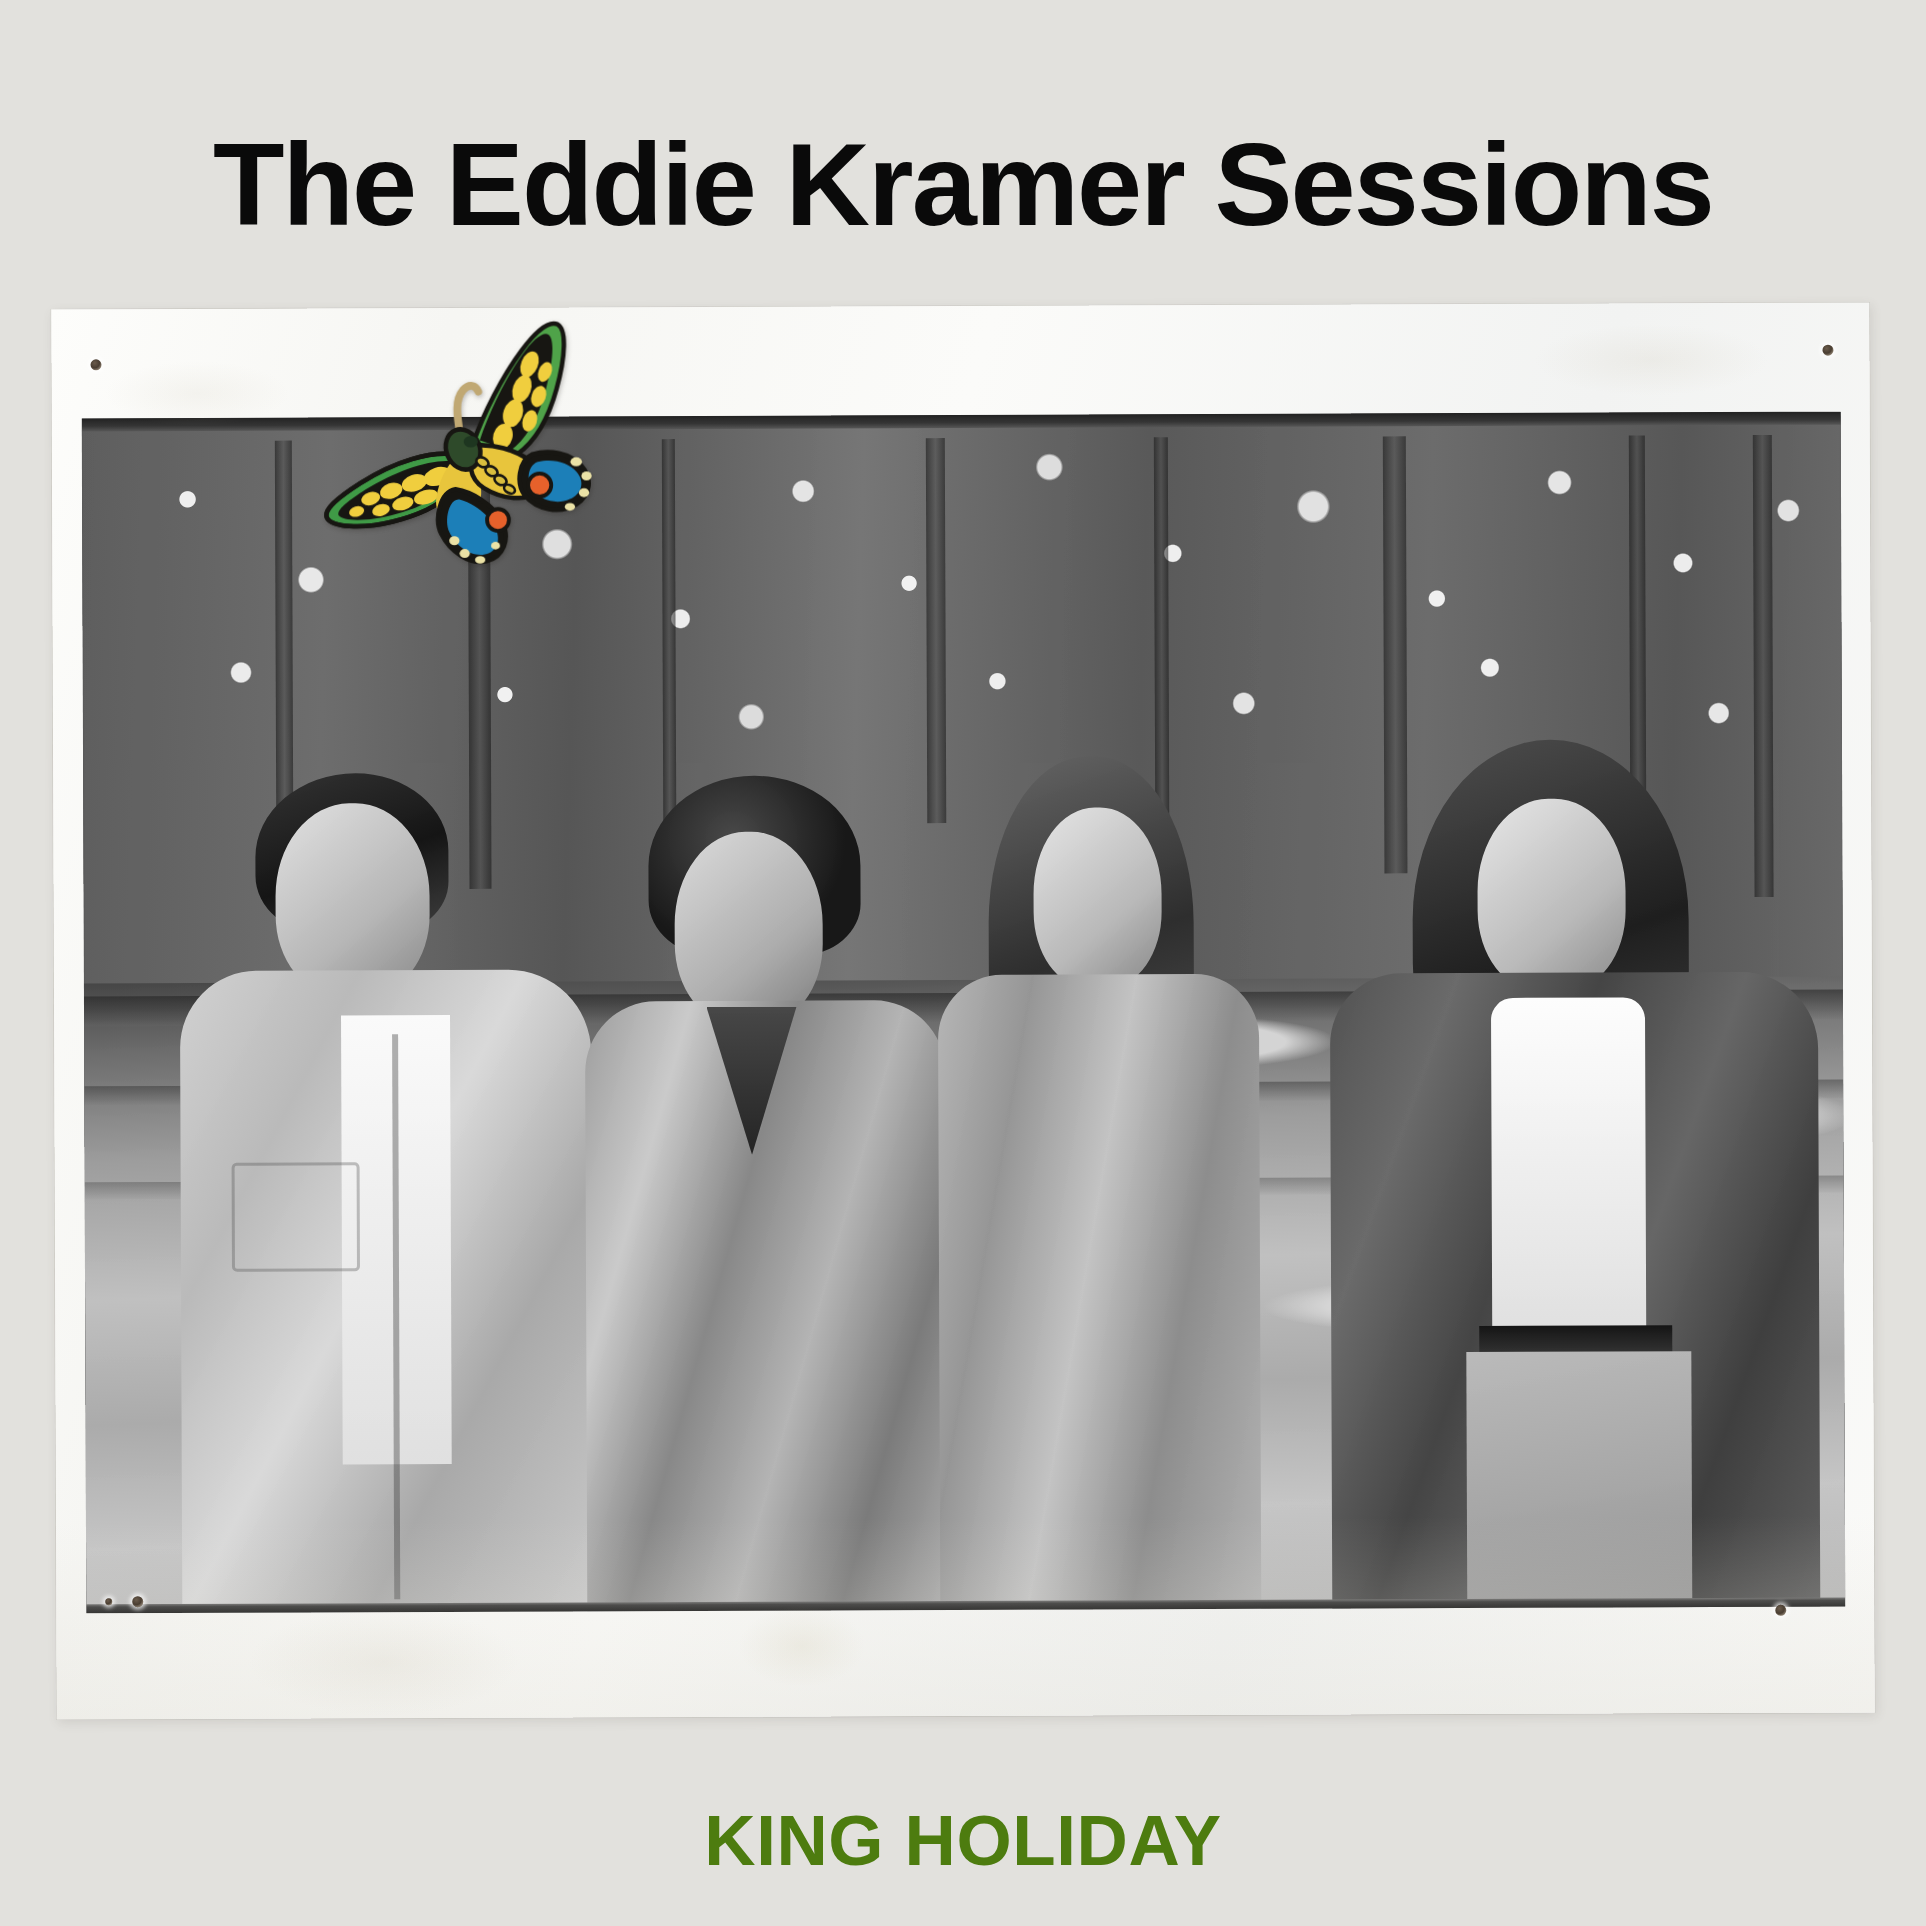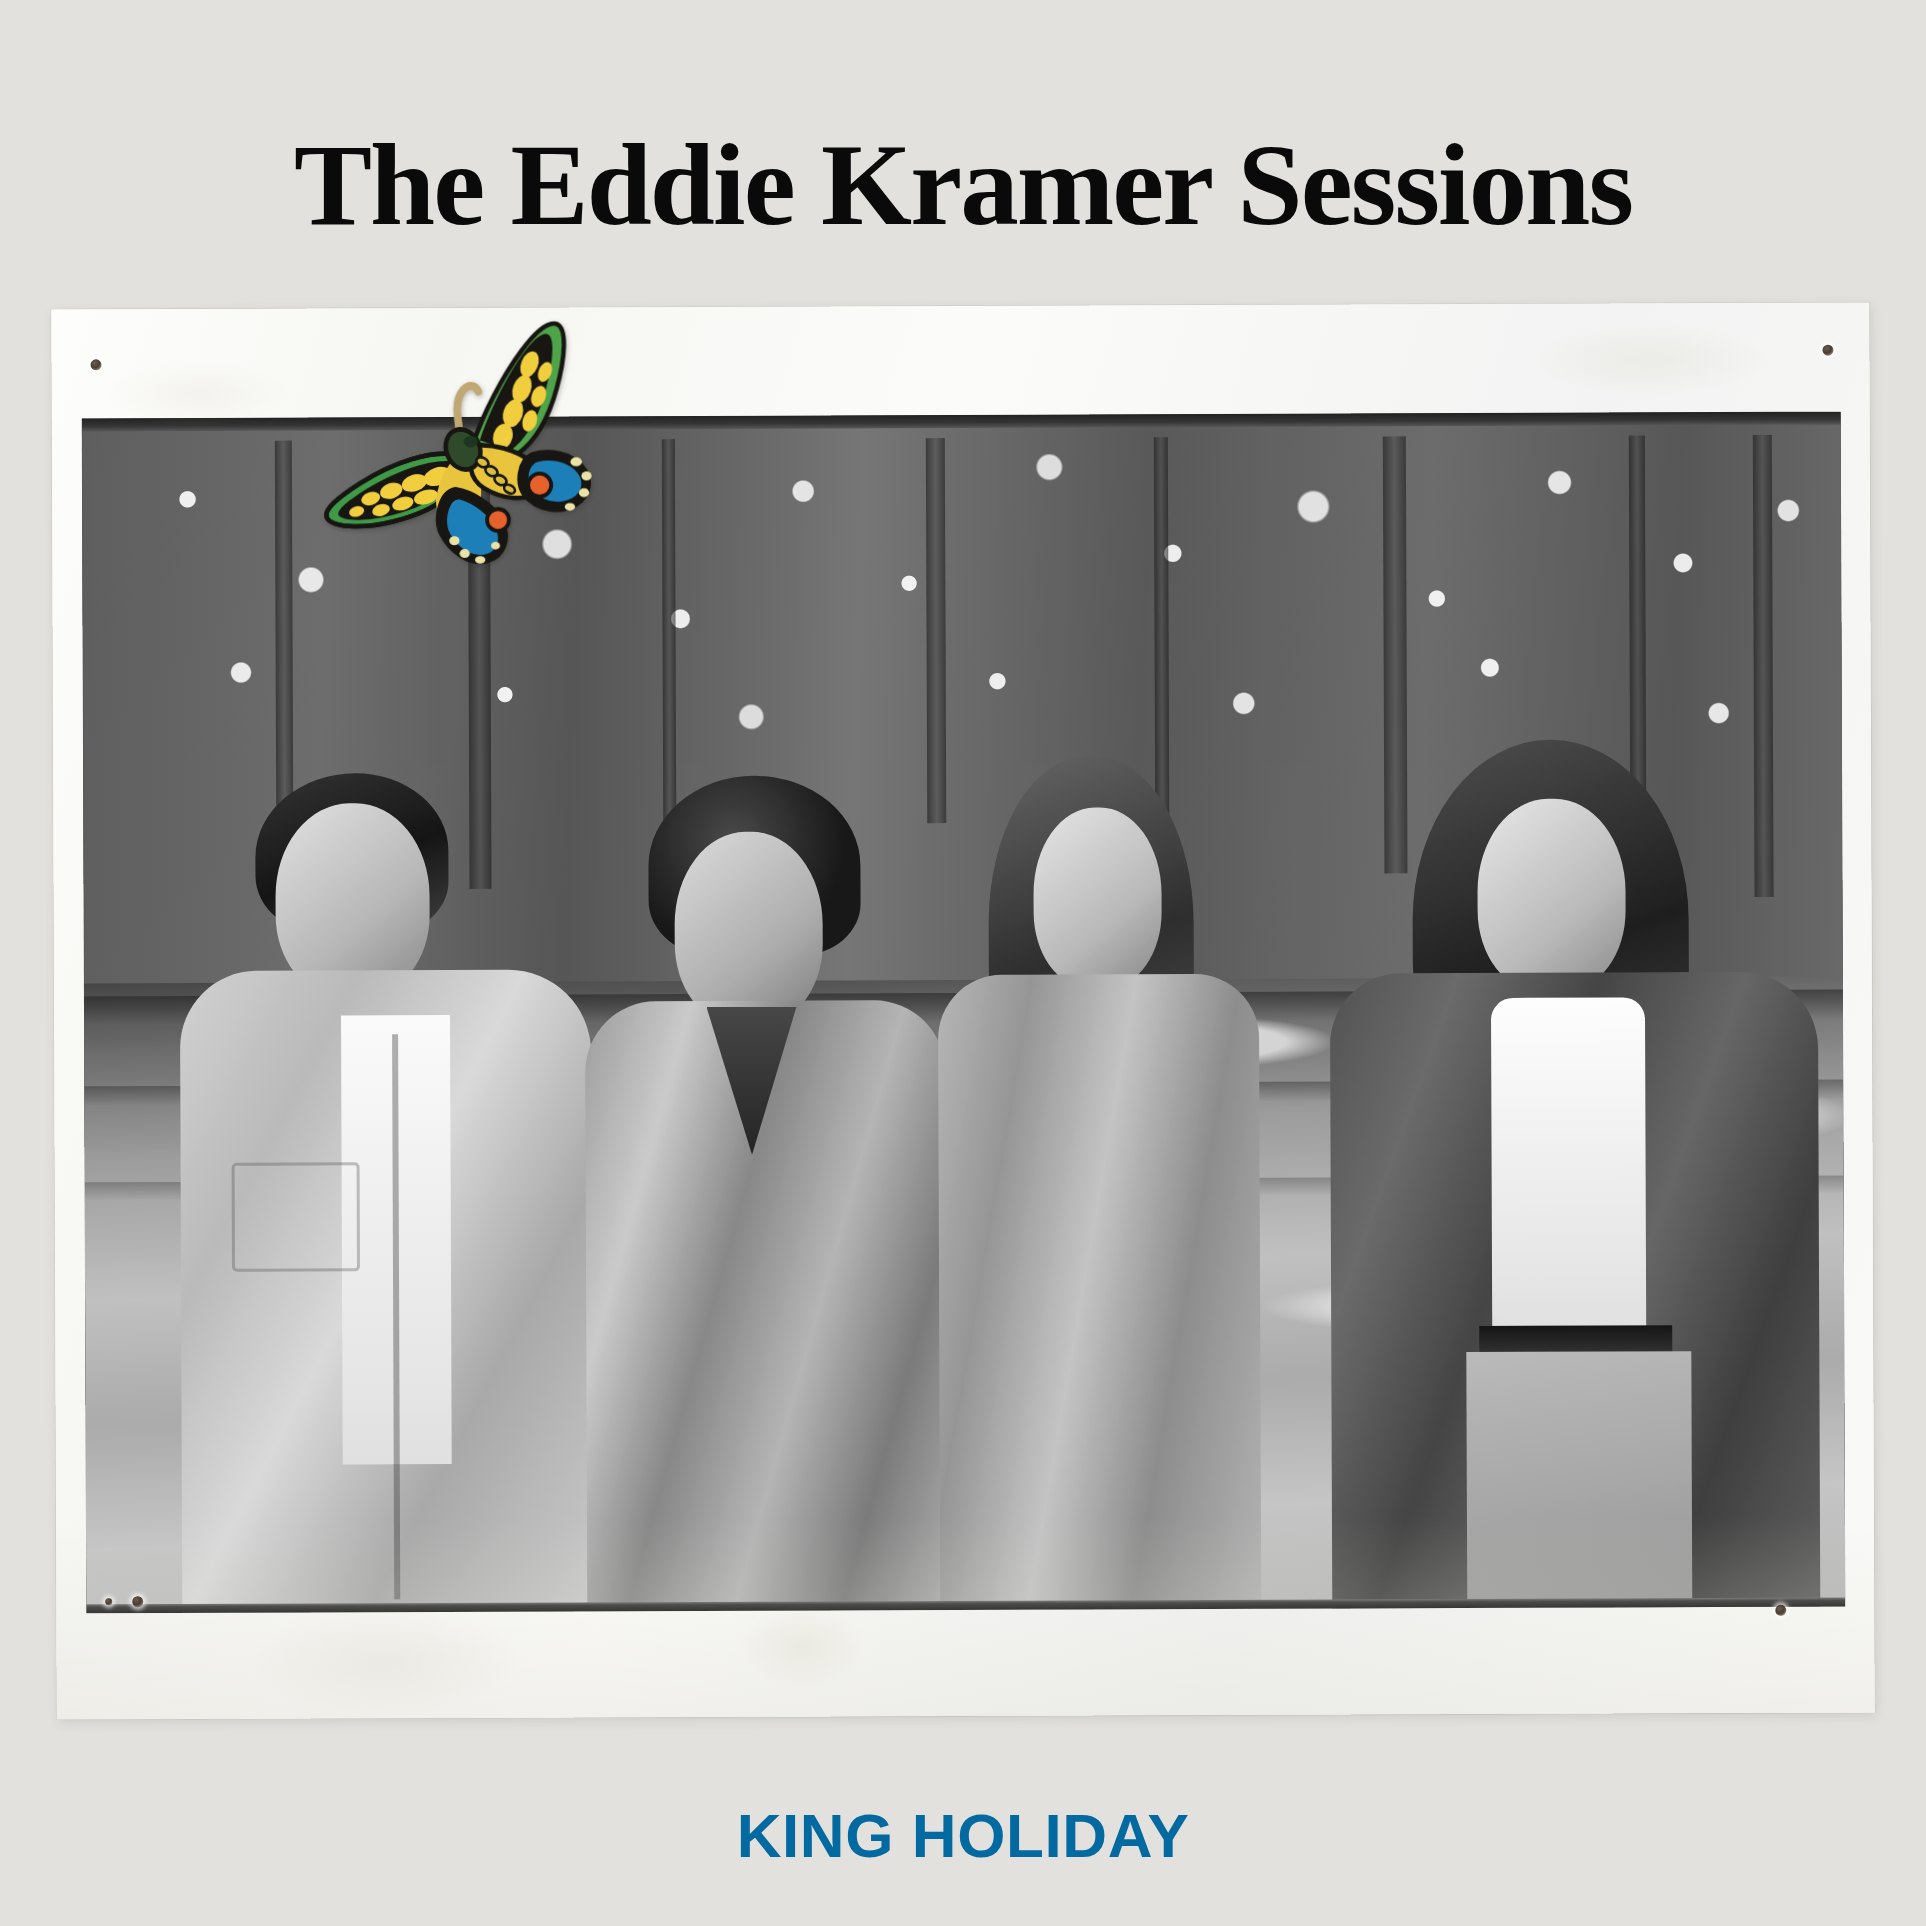"The Eddie Kramer Sessions" .album-title { font-family: Liberation Serif, serif -> Liberation Sans, sans-serif }
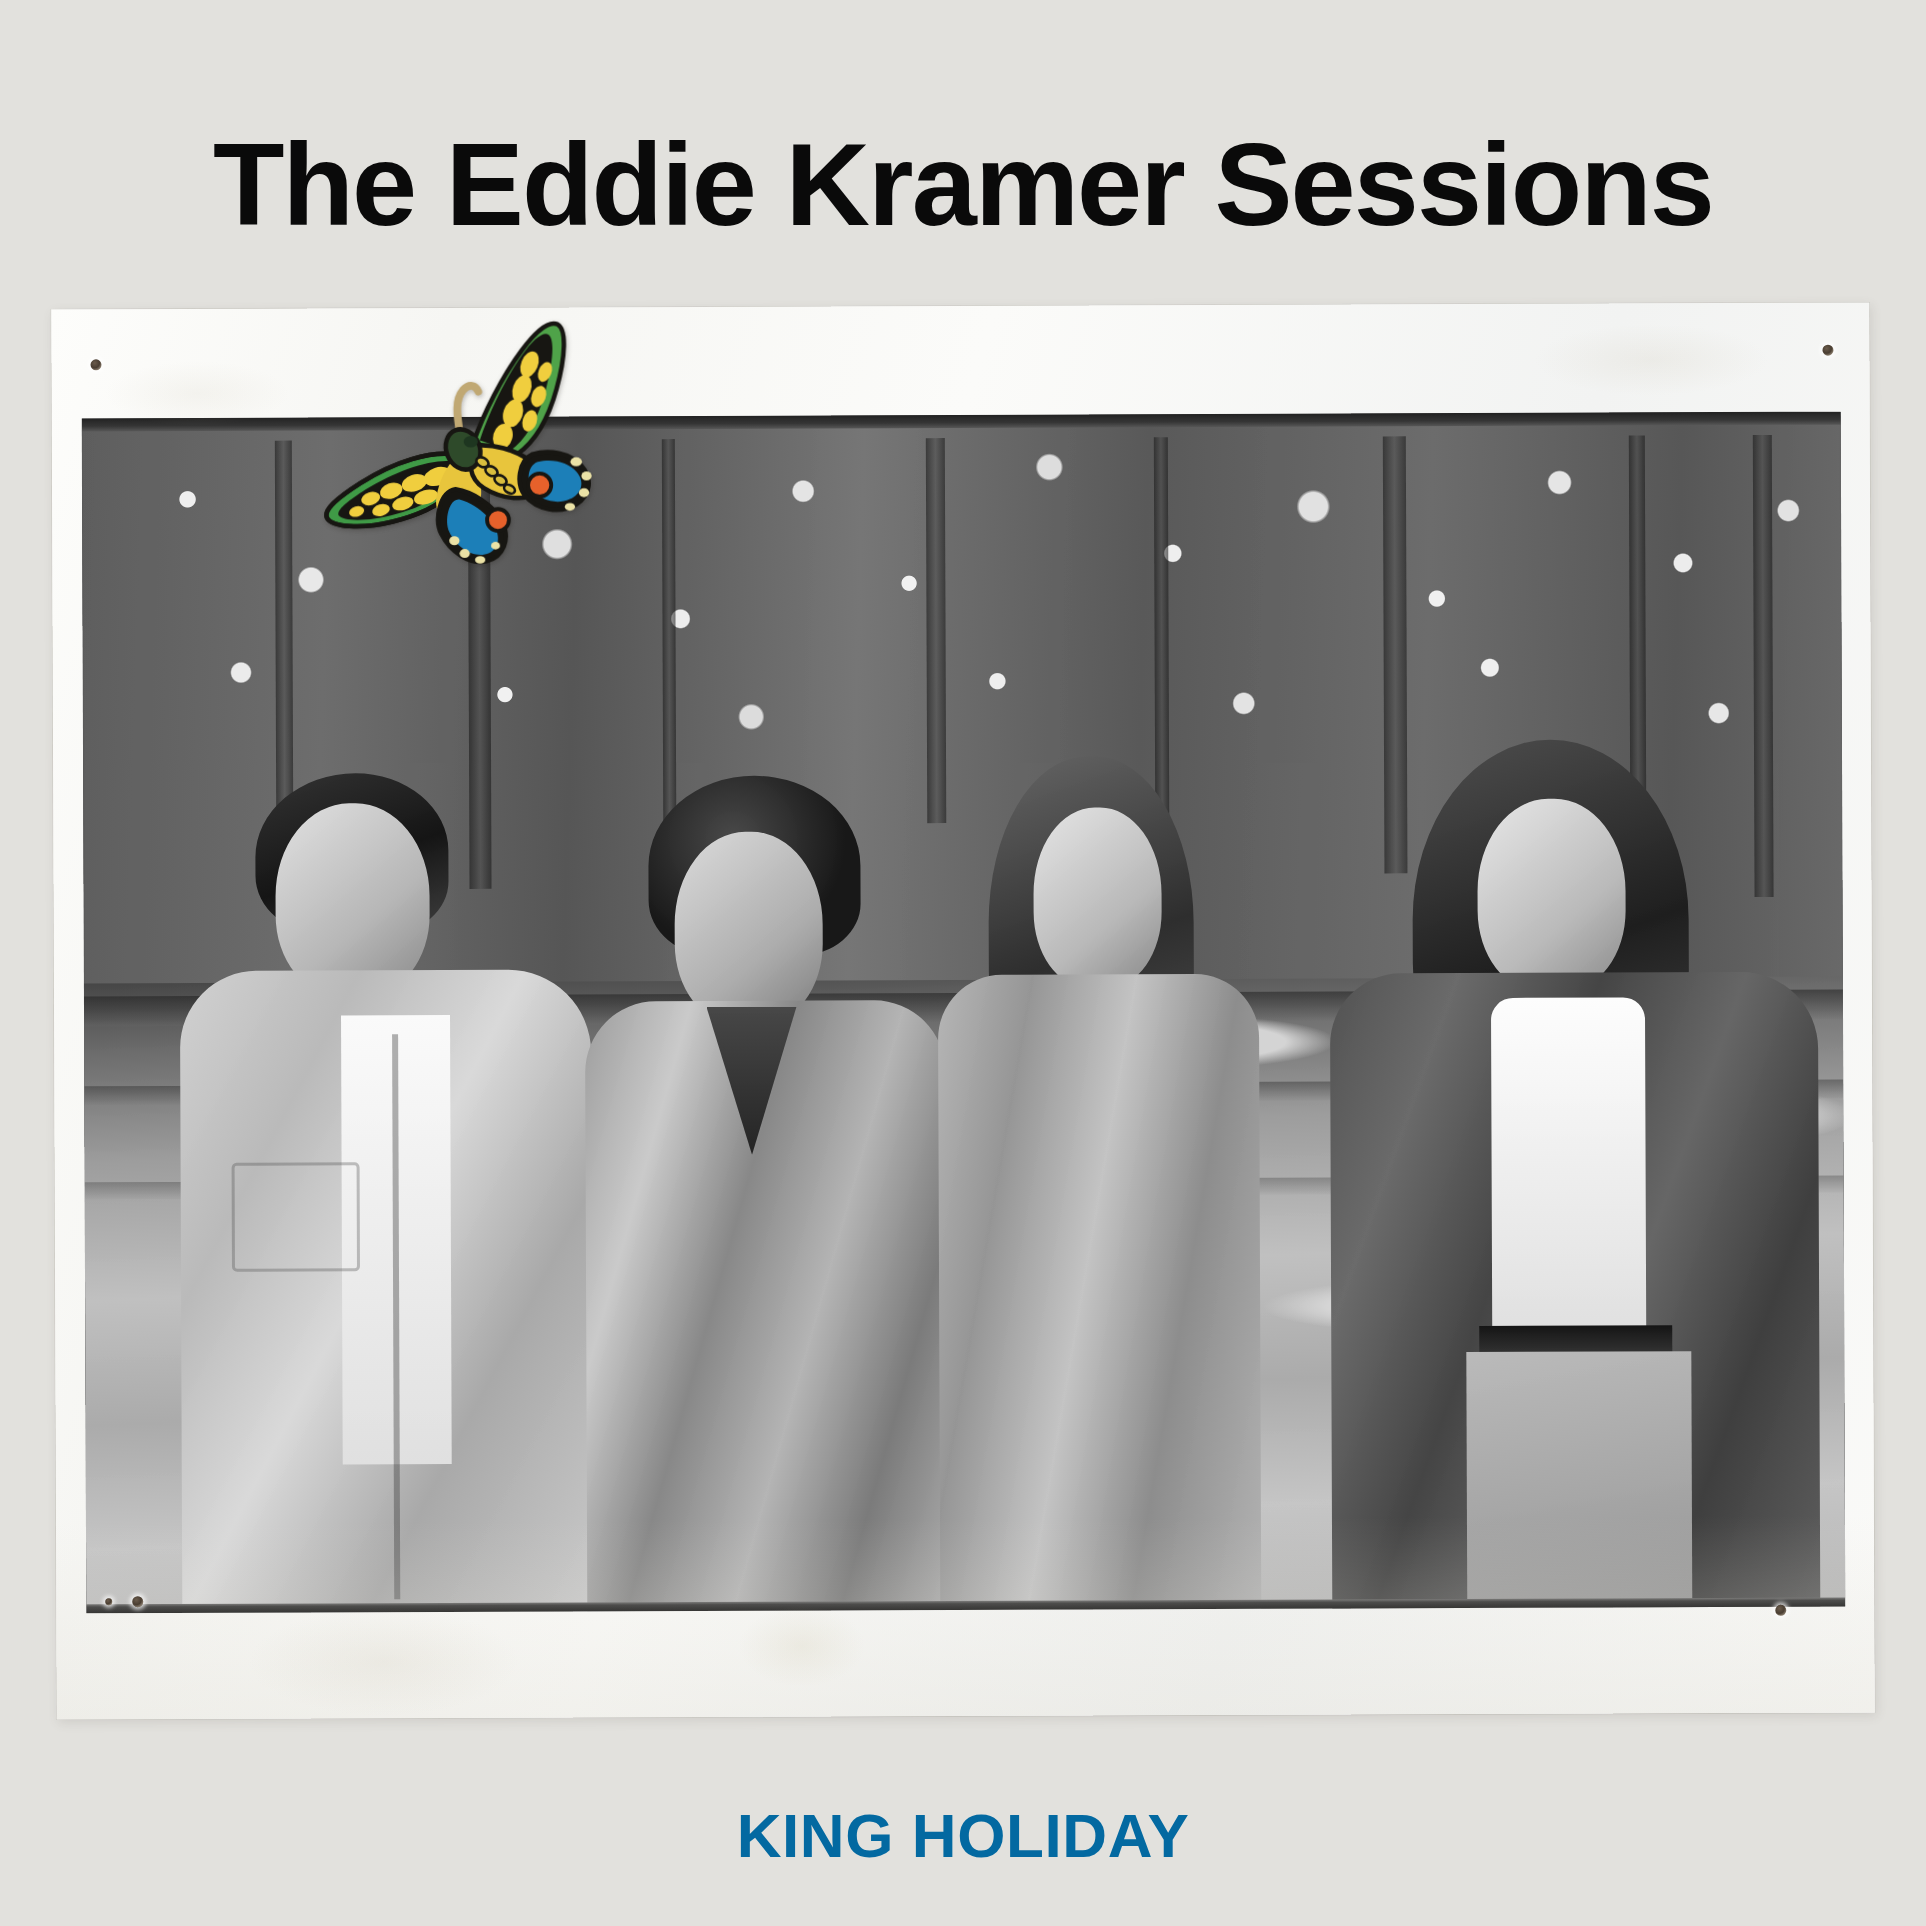"KING HOLIDAY" .artist-name { color: #0369a1 -> #4d7c0f; font-size: 62px -> 71px }
